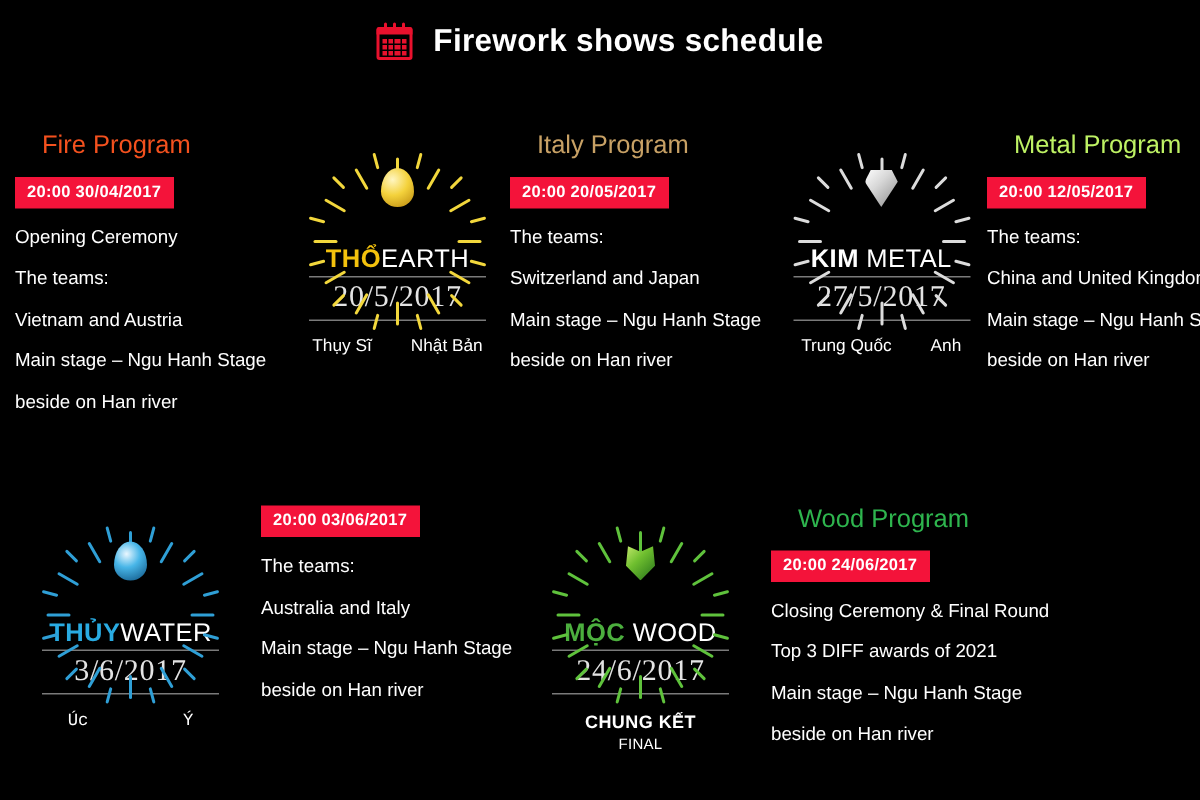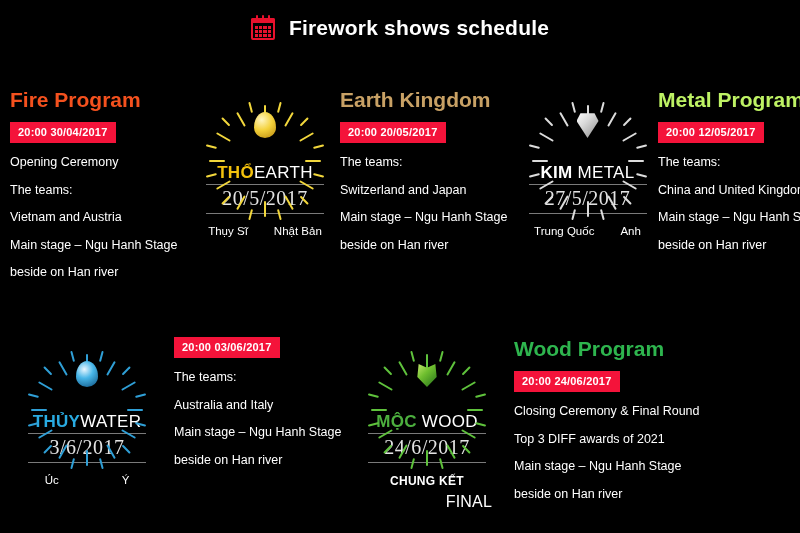"Fire Program" .prog-title { font-size: 21px -> 17px; font-weight: bold -> normal; margin: 0 0 11px 0 -> 0 0 11px 18px }
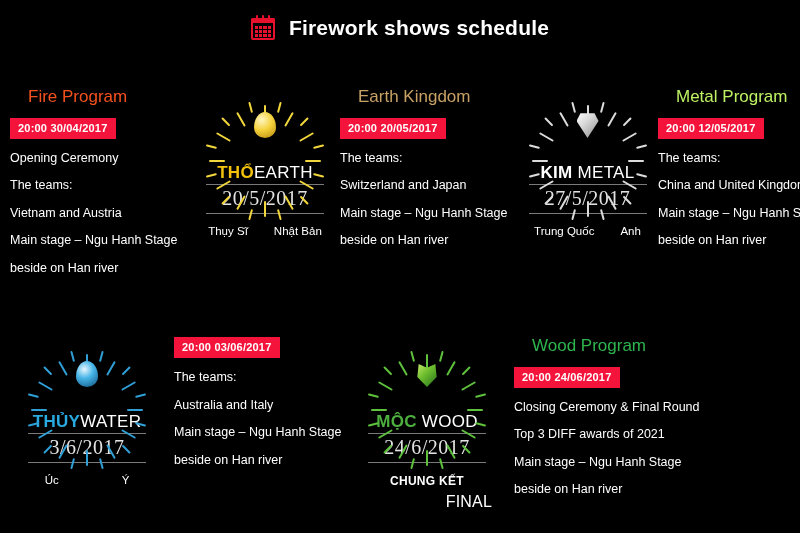"Earth Kingdom" div.prog-title { text: Earth Kingdom -> Italy Program }
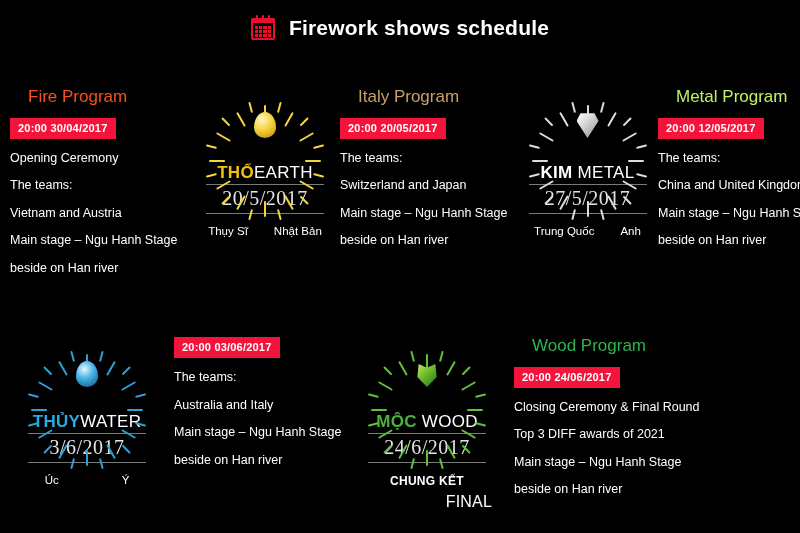"Úc" div.logo-teams { font-family: none -> Liberation Mono, monospace }
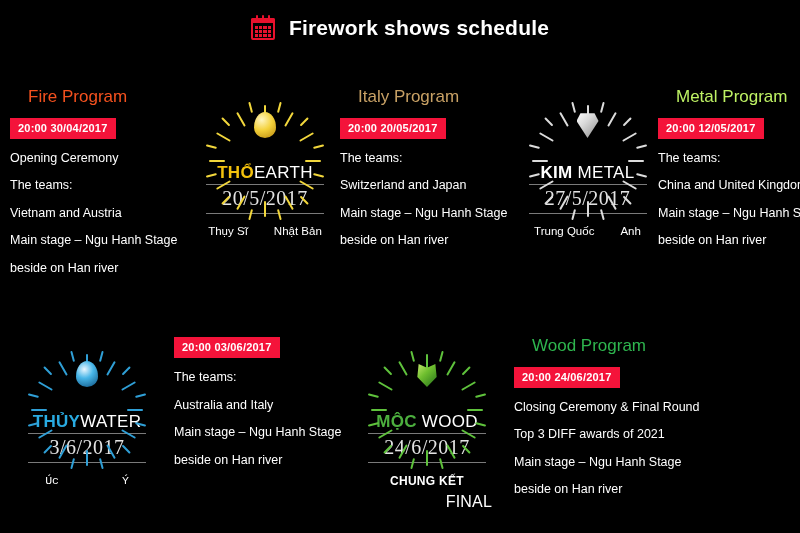"FINAL" .logo-final .sub { font-size: 16px -> 10px; text-align: right -> none }
